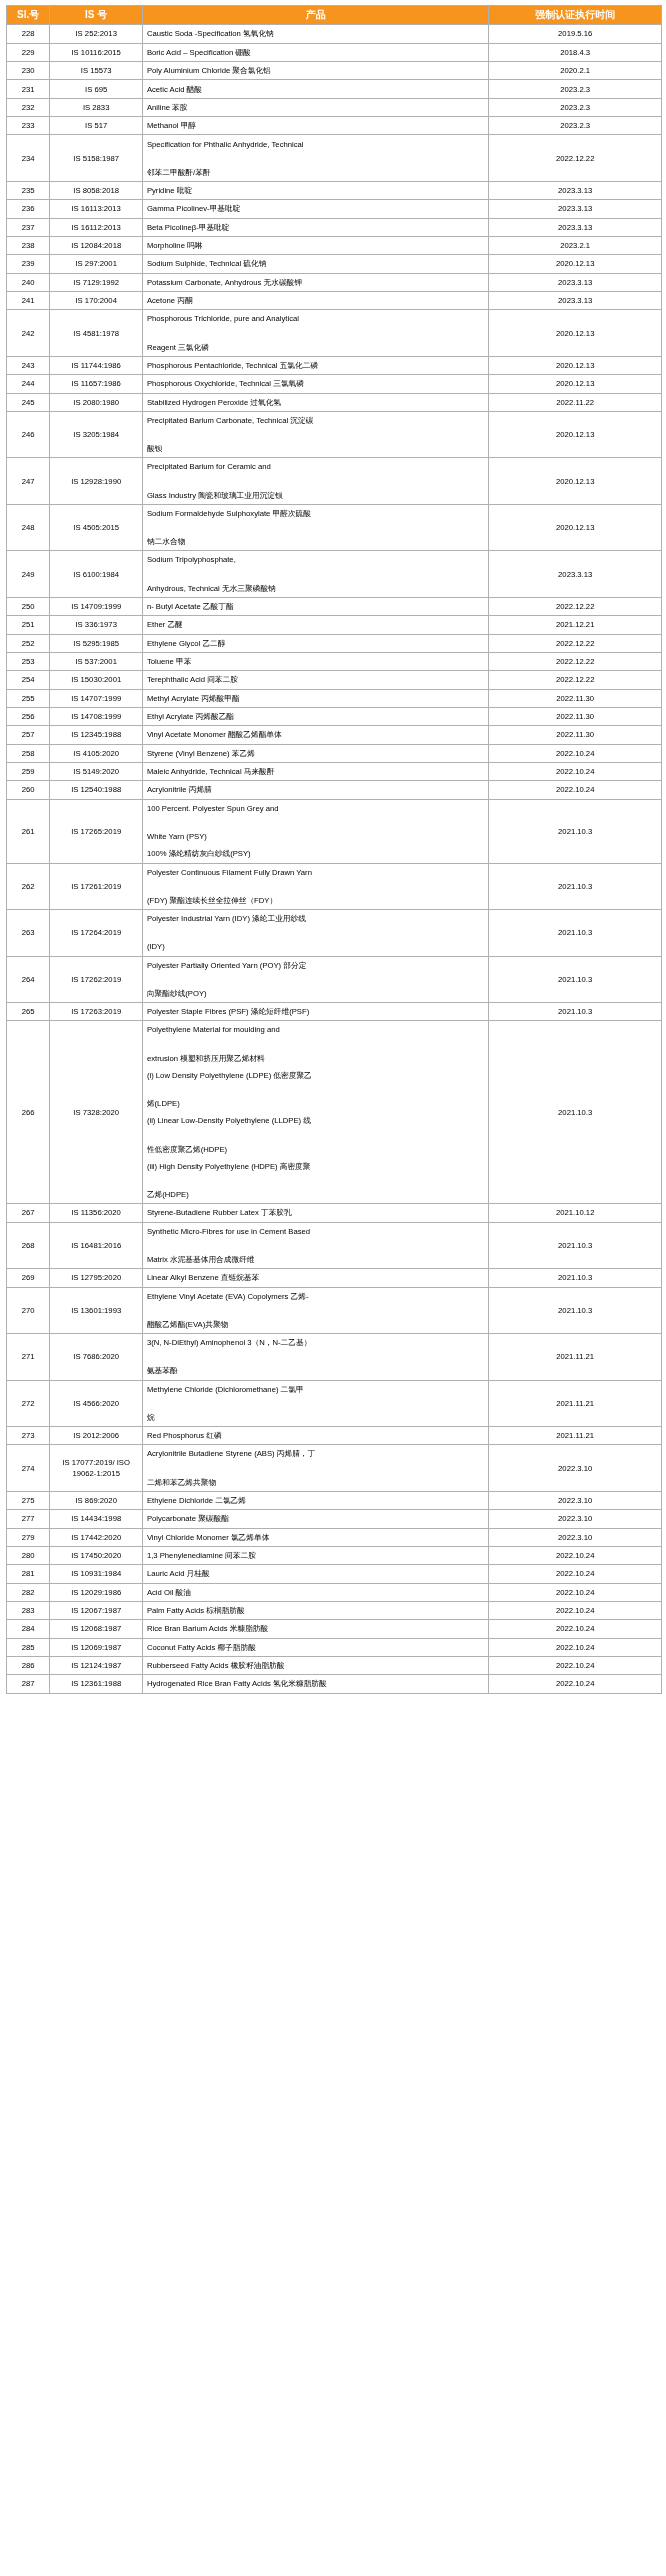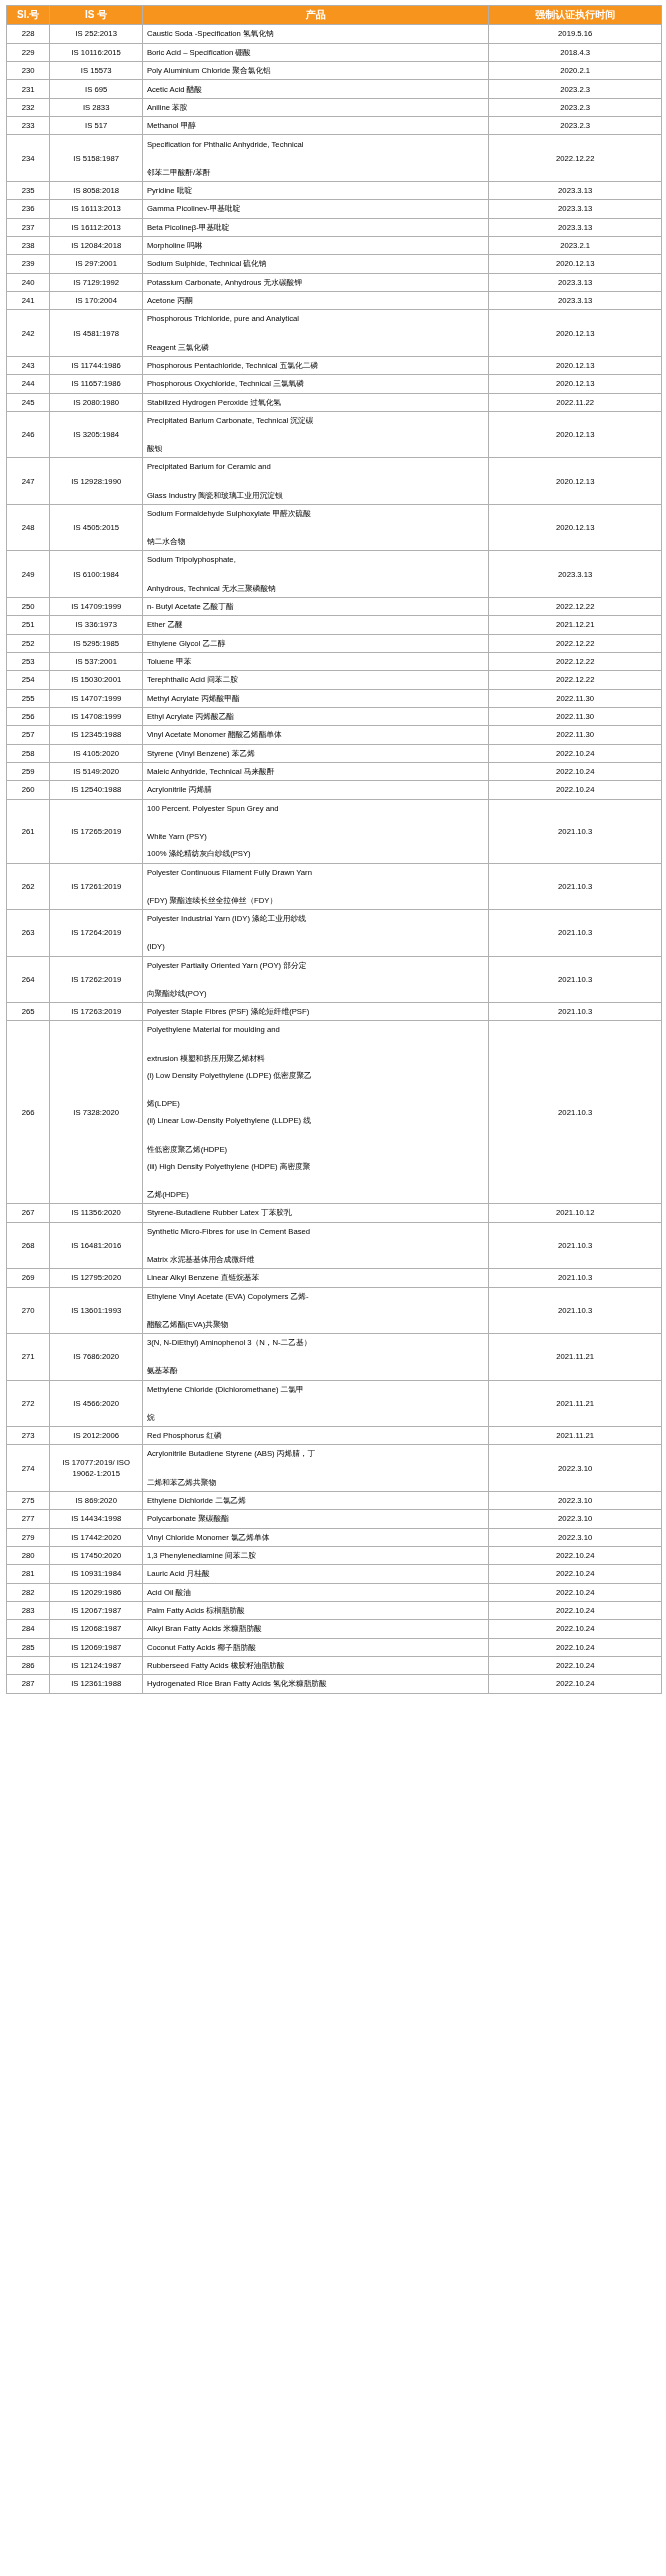"Alkyl Bran Fatty Acids 米糠脂肪酸" span.p-line { text: Alkyl Bran  Fatty -> Rice Bran  Barium }
